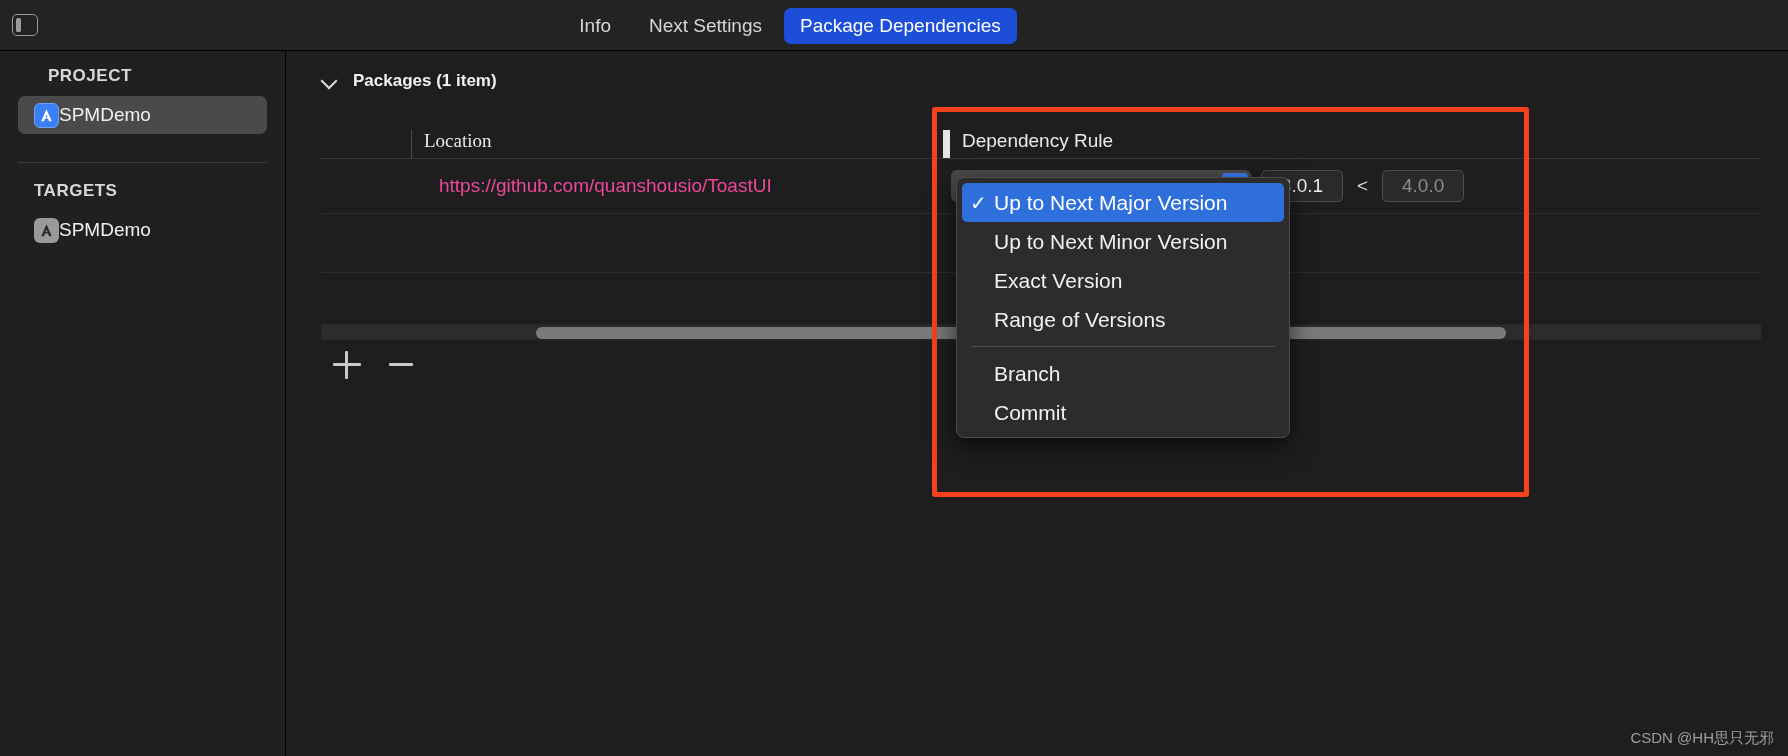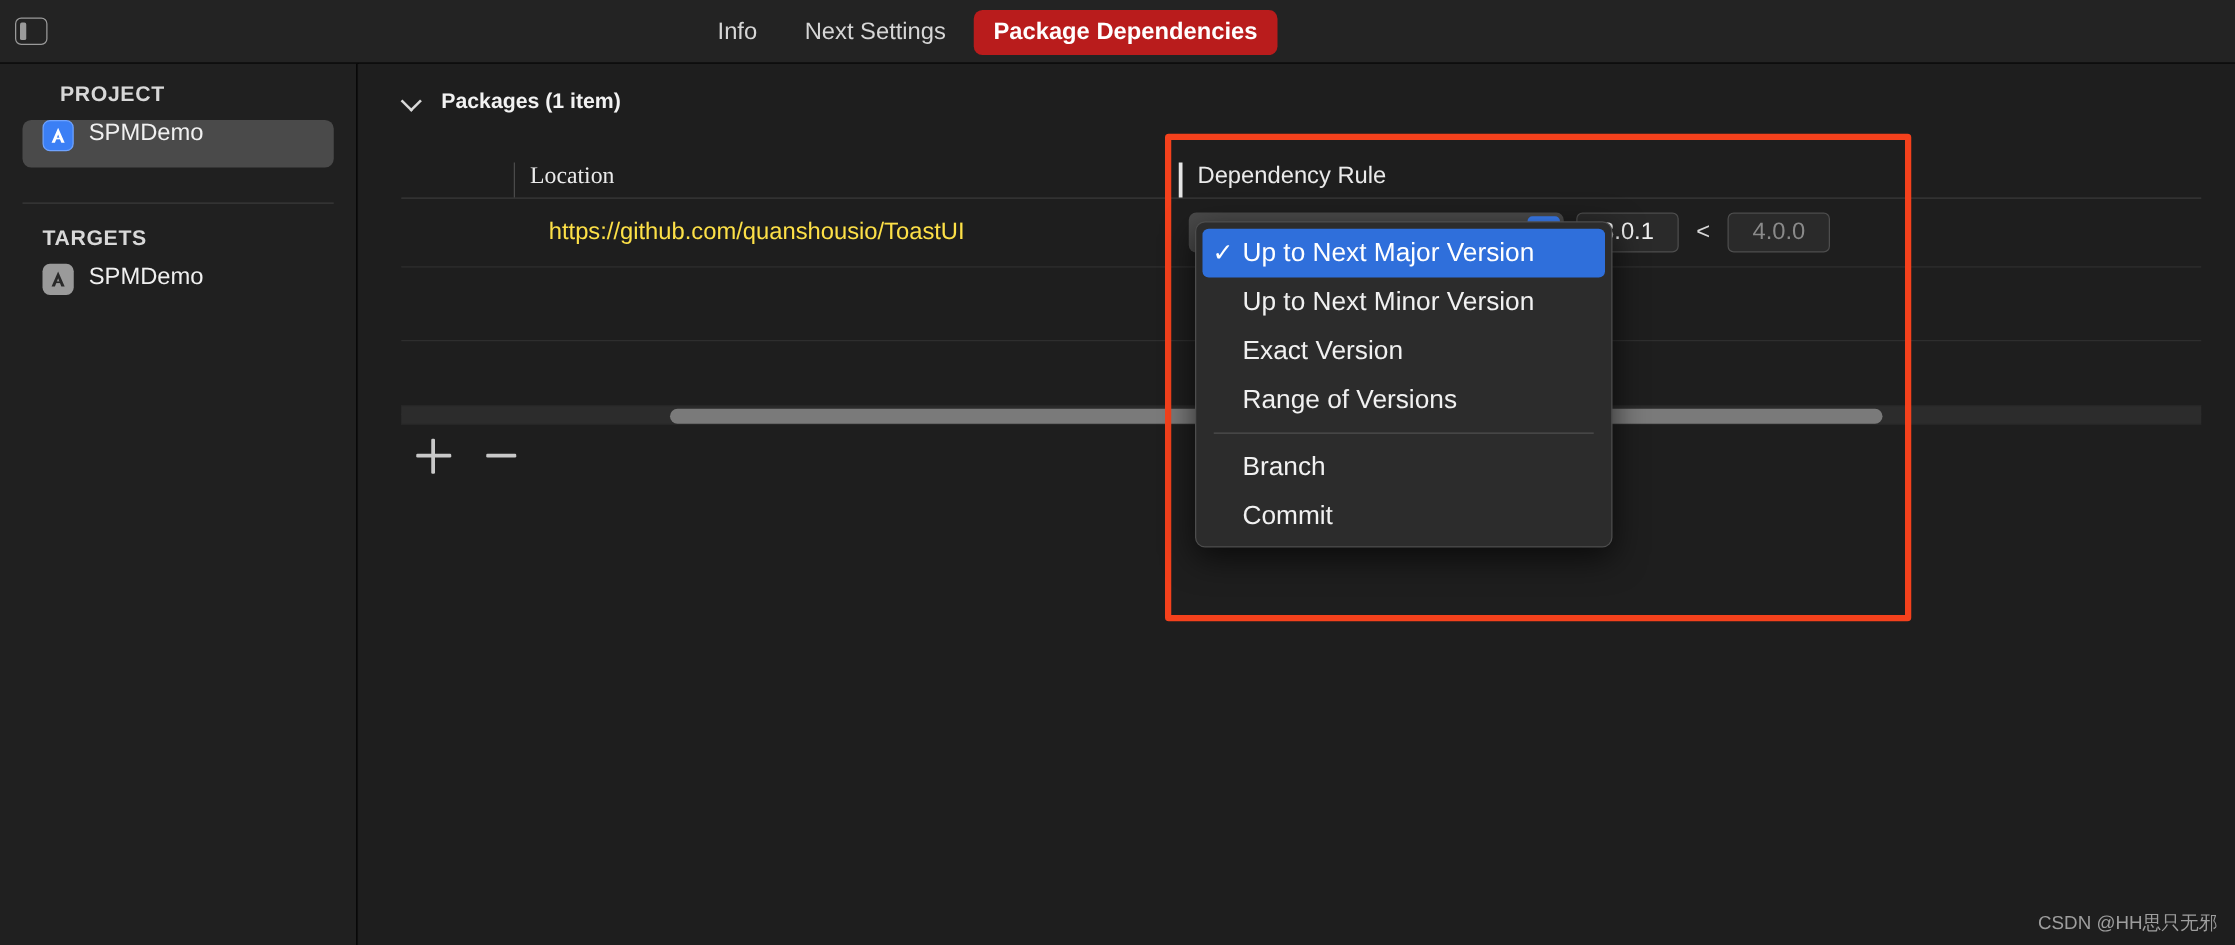"Package Dependencies" .tab.selected { background: #b91c1c -> #1d4ed8; font-weight: bold -> none }
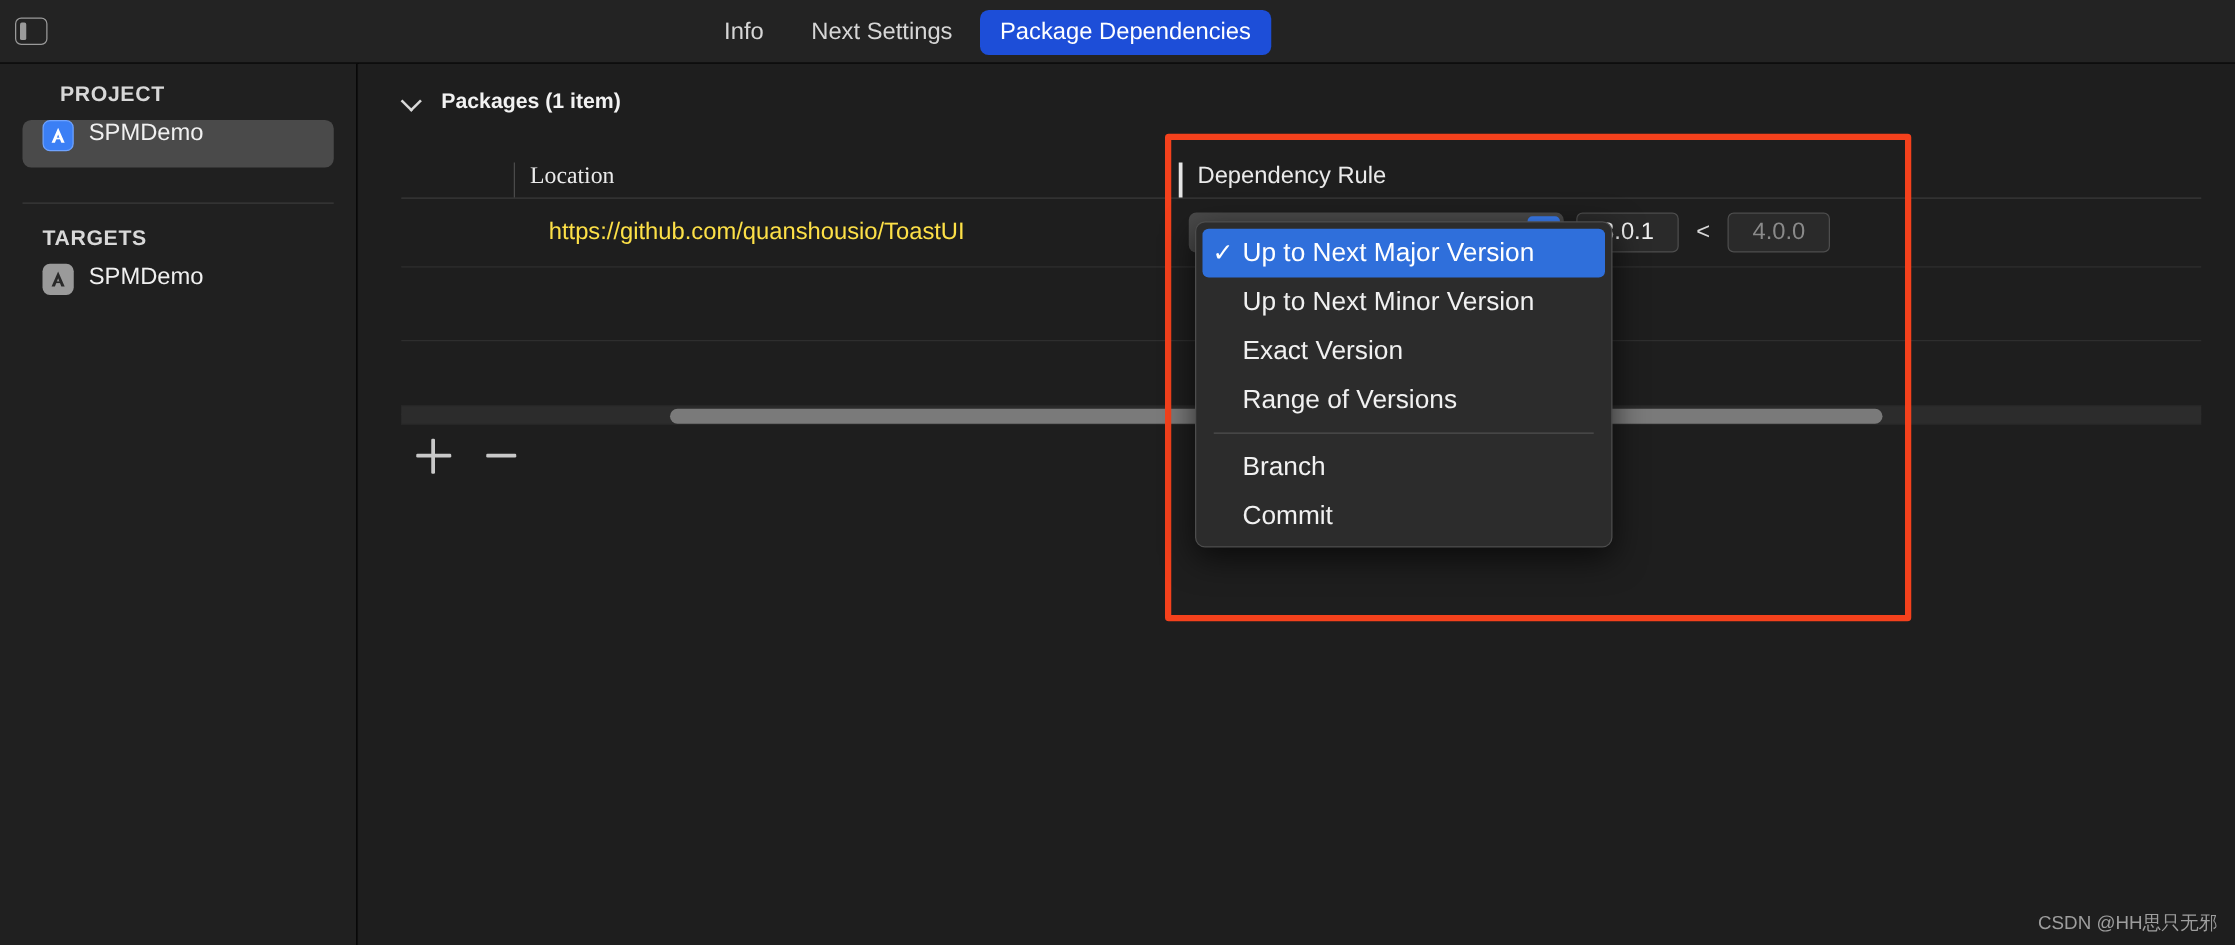"SPMDemo" .side-row { align-items: none -> center; gap: 12px -> none }
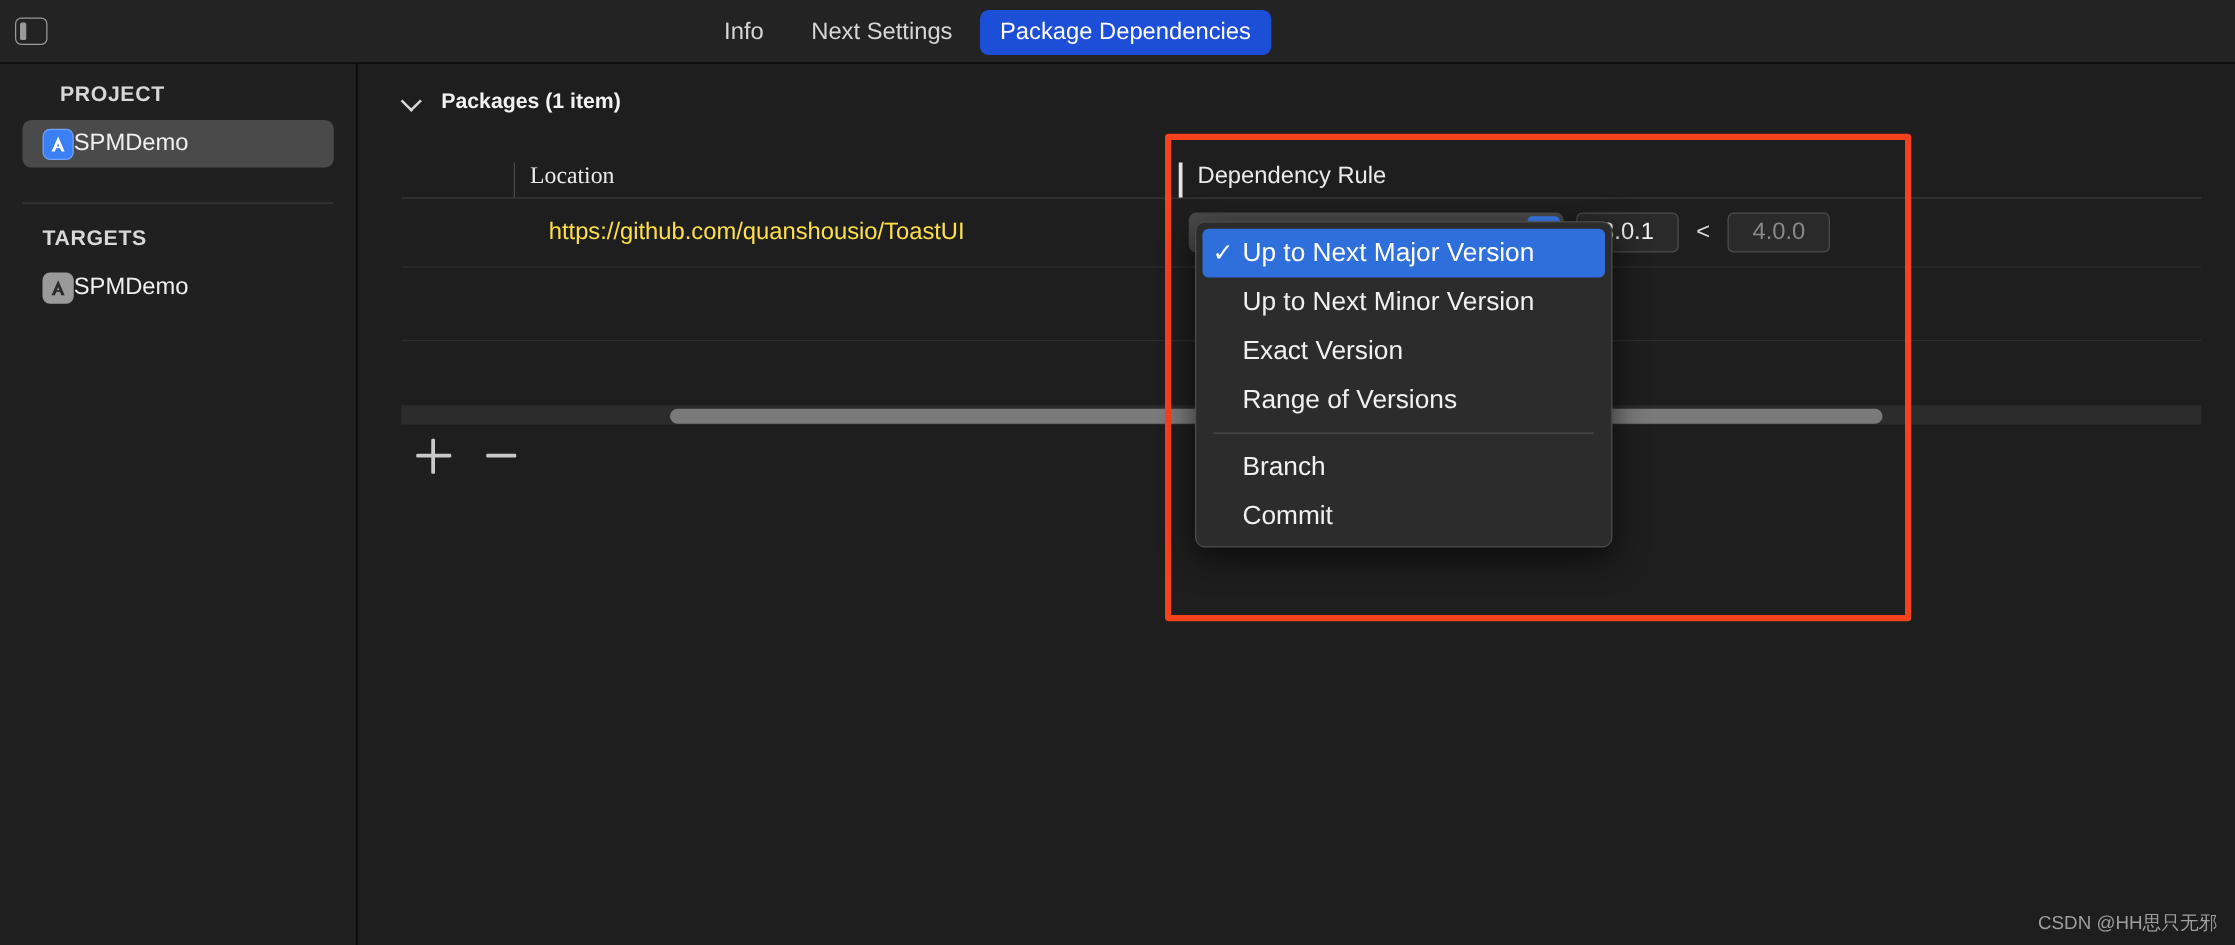"Dependency Rule" .col-rule { border-left: 3px solid #e5e5e5 -> 7px solid #e5e5e5 }
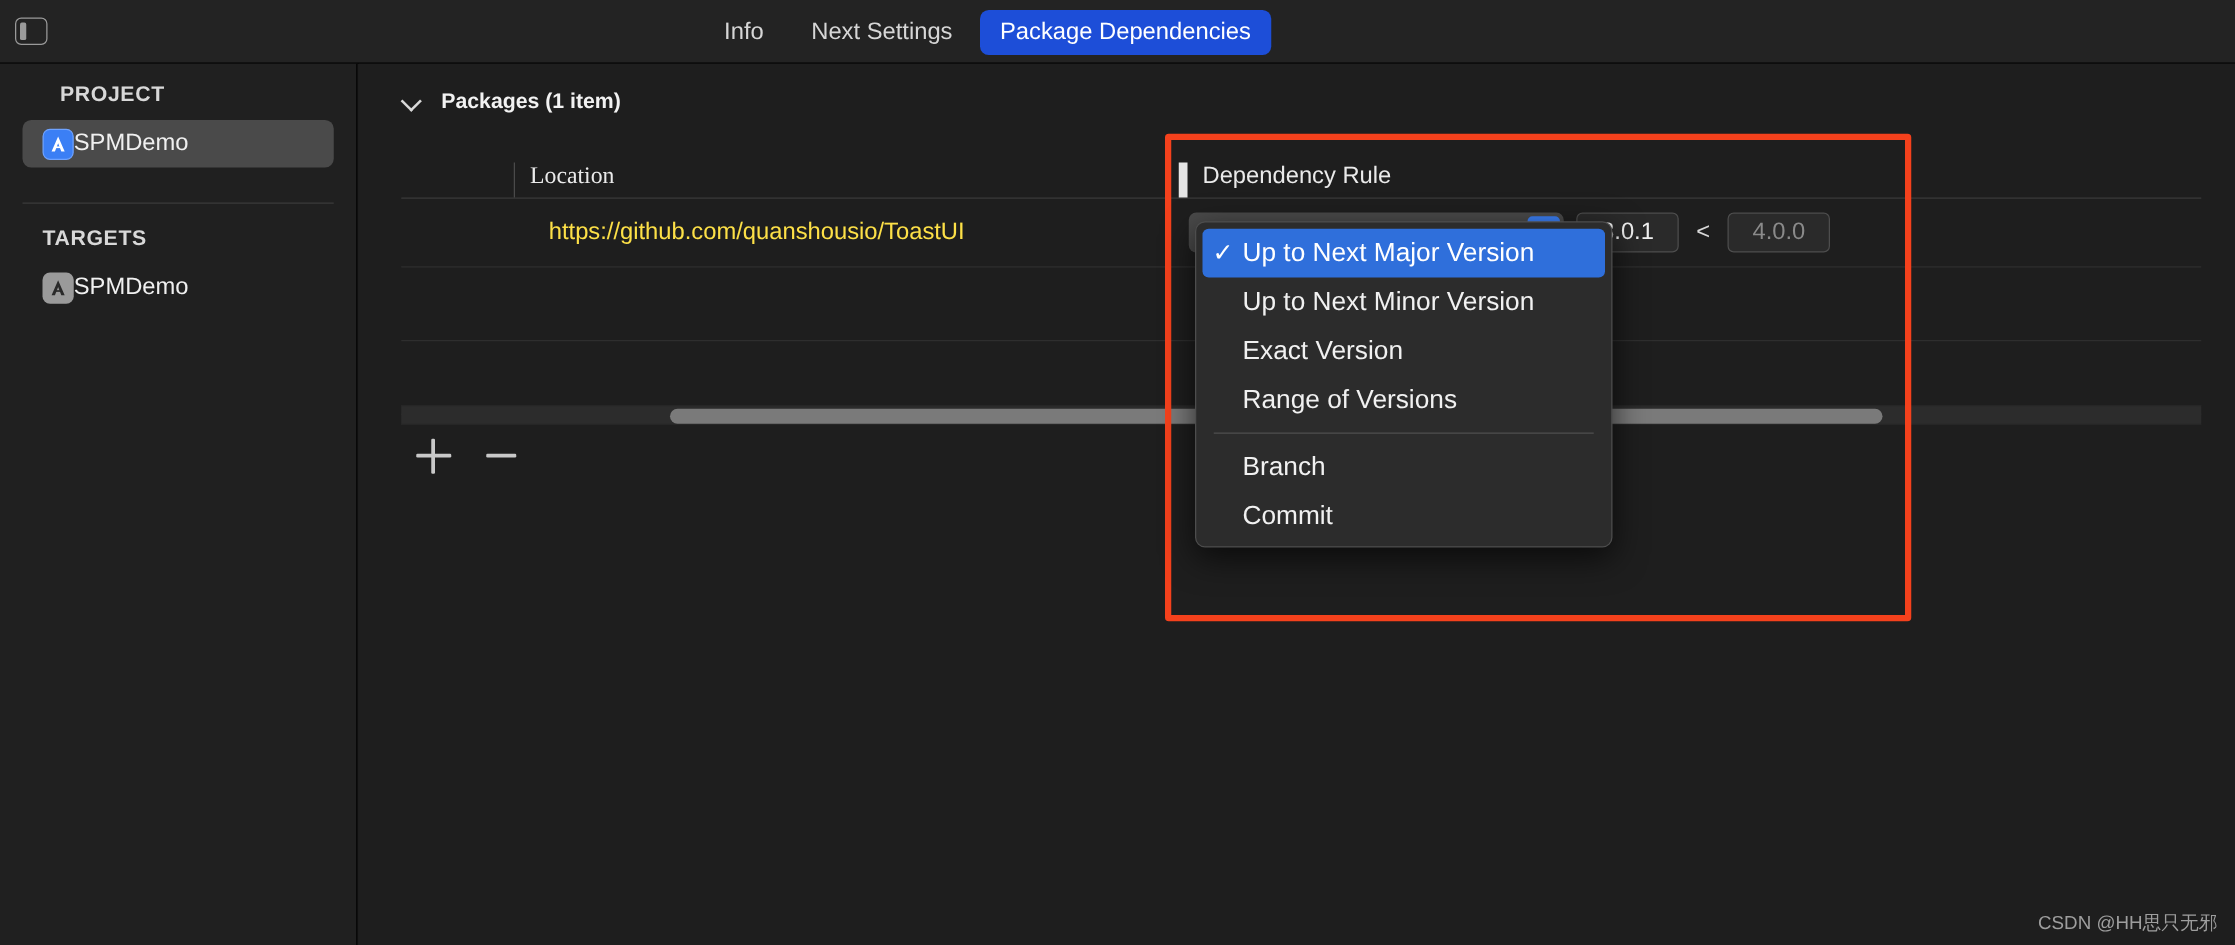"https://github.com/quanshousio/ToastUI" .cell-location { color: #fde047 -> #ec4899 }
